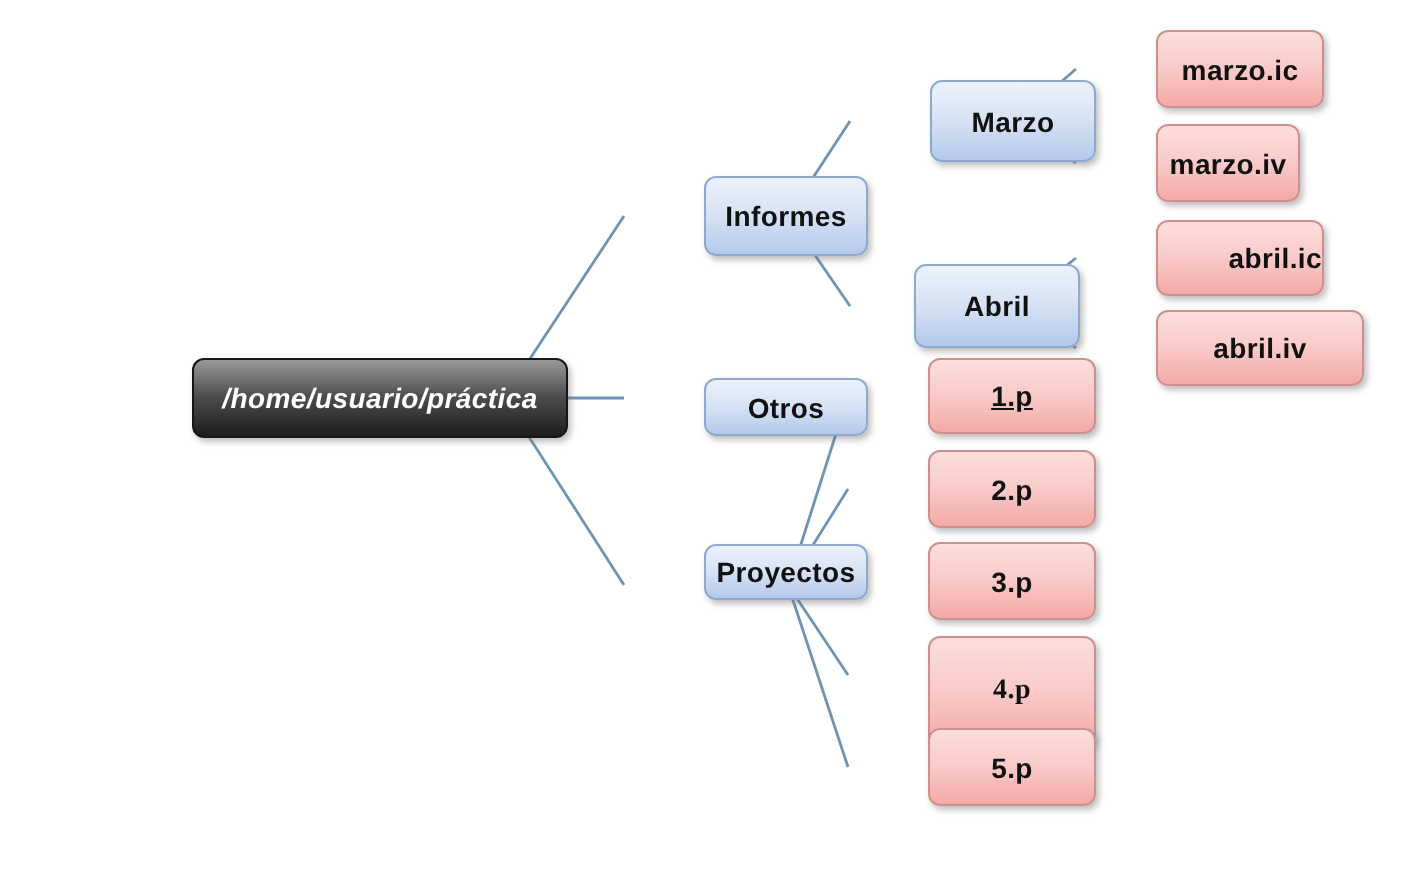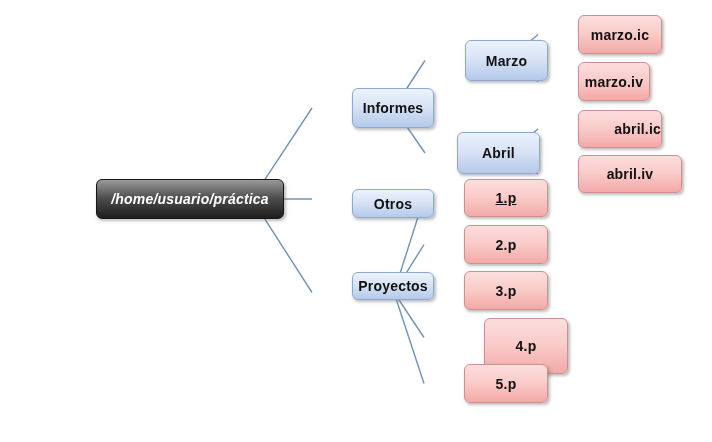"4.p" div.node { font-family: none -> Liberation Serif, serif; left: 444px -> 424px }
